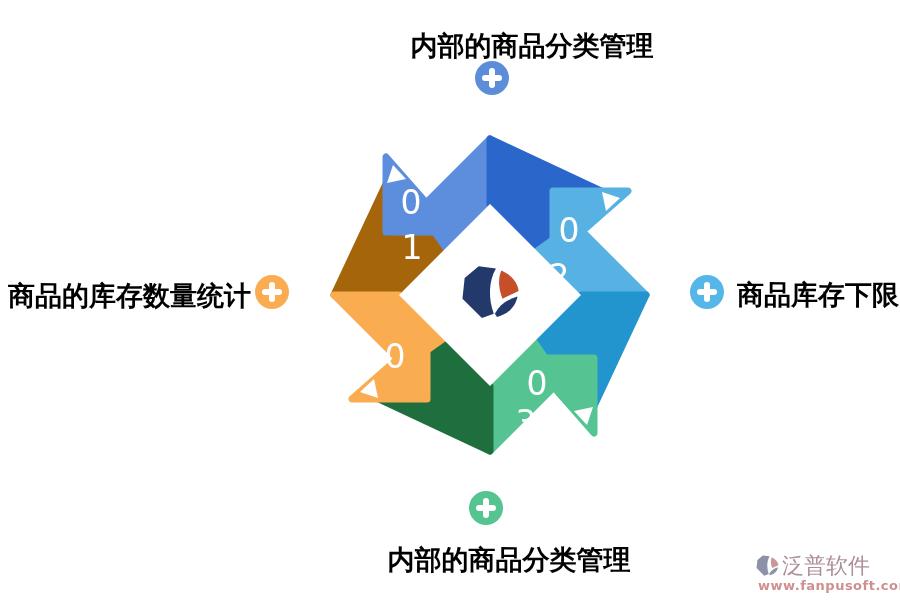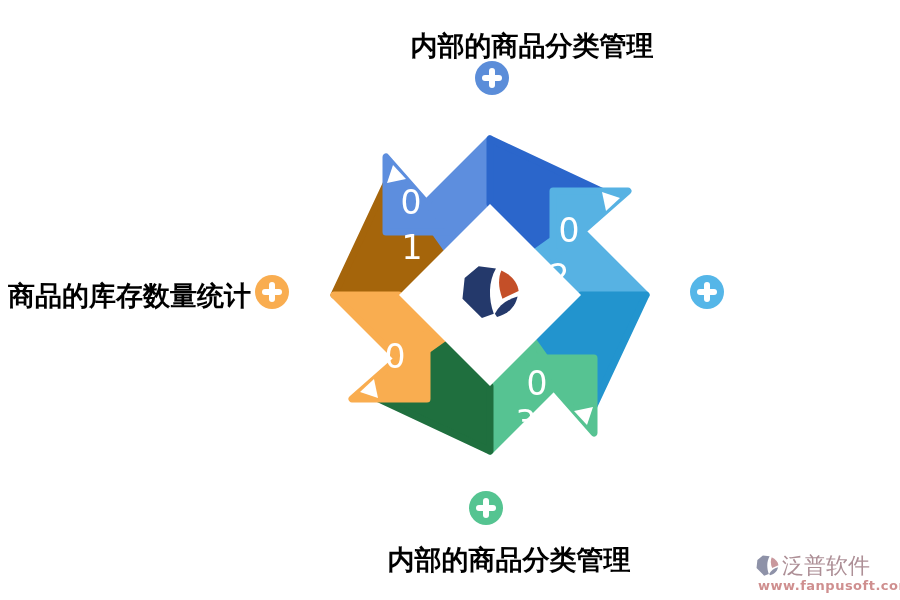"商品库存下限" div.label { html: none -> <div>商品库存下限</div> }
